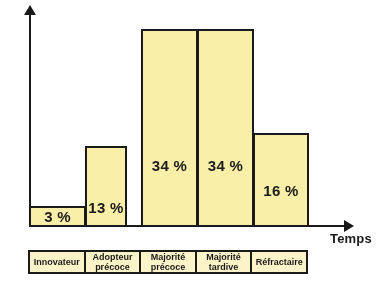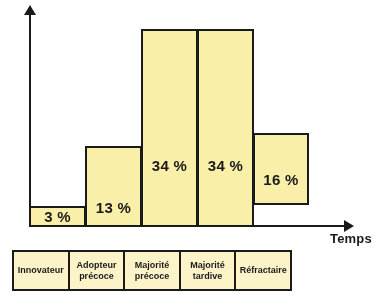"16 %" div.bar { height: 72px -> 94px }
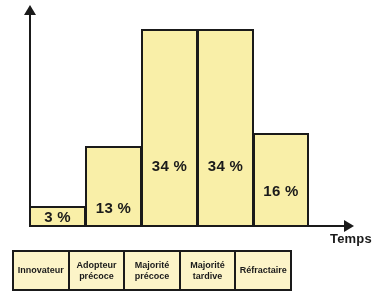"13 %" div.bar { width: 57px -> 42px }
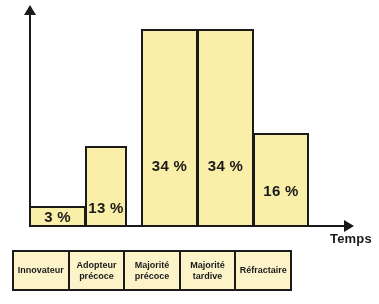"Innovateur" .legend { height: 41px -> 24px; left: 12px -> 28px }
